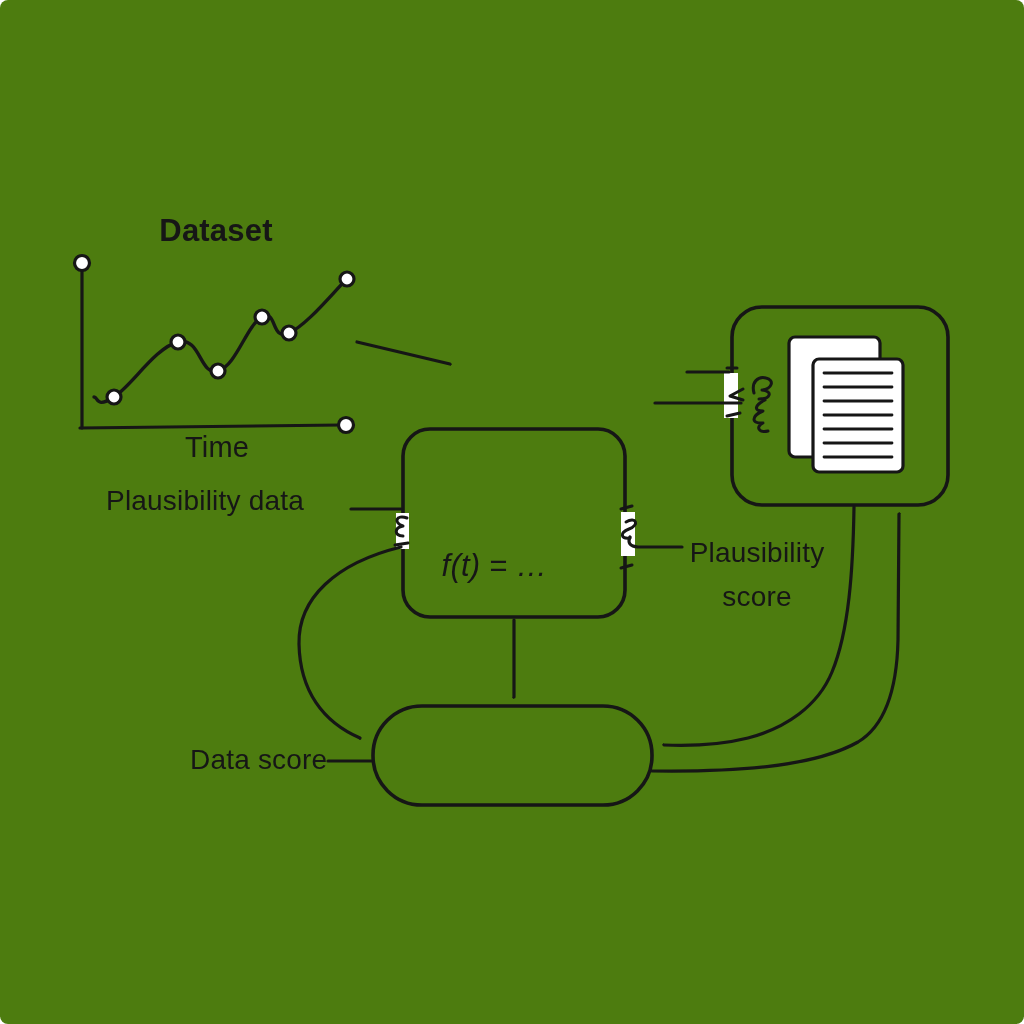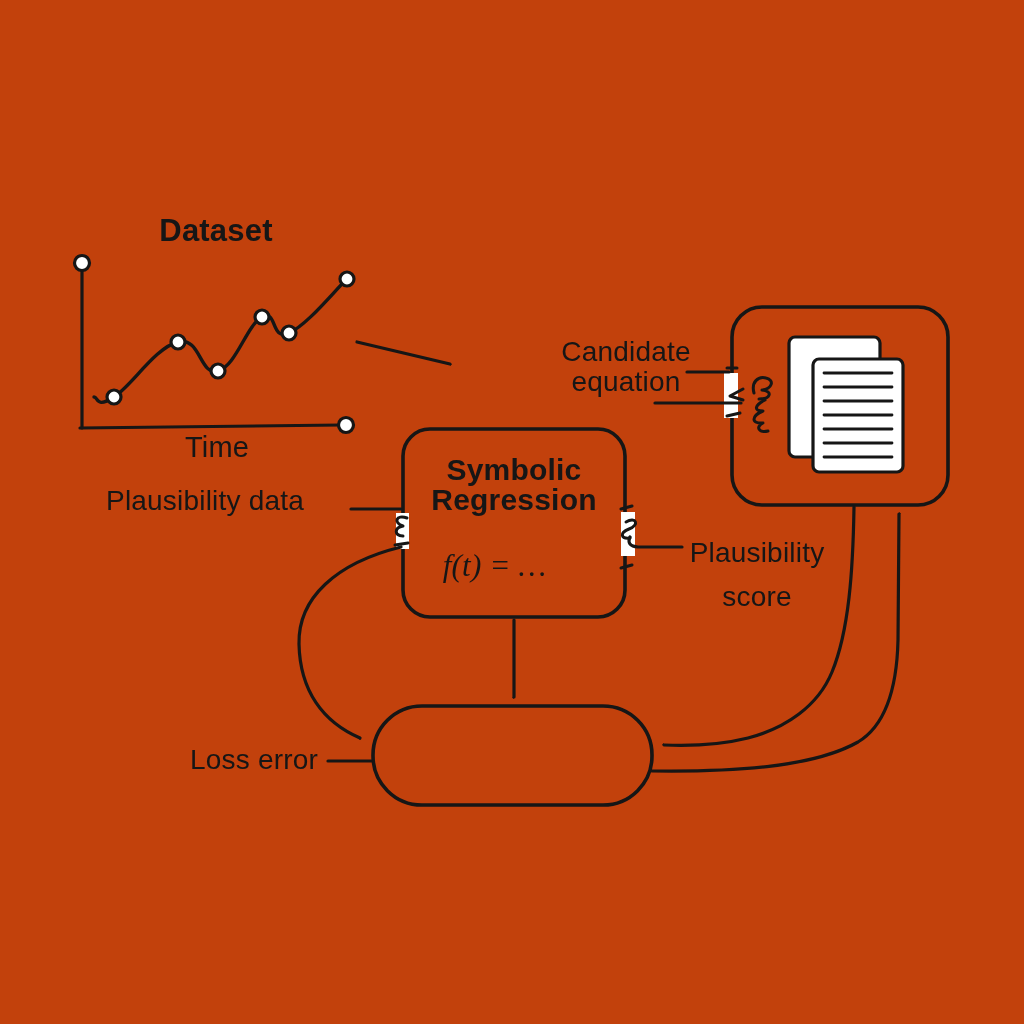"Dataset" .canvas { background: #c2410c -> #4d7c0f; border-radius: none -> 8px }
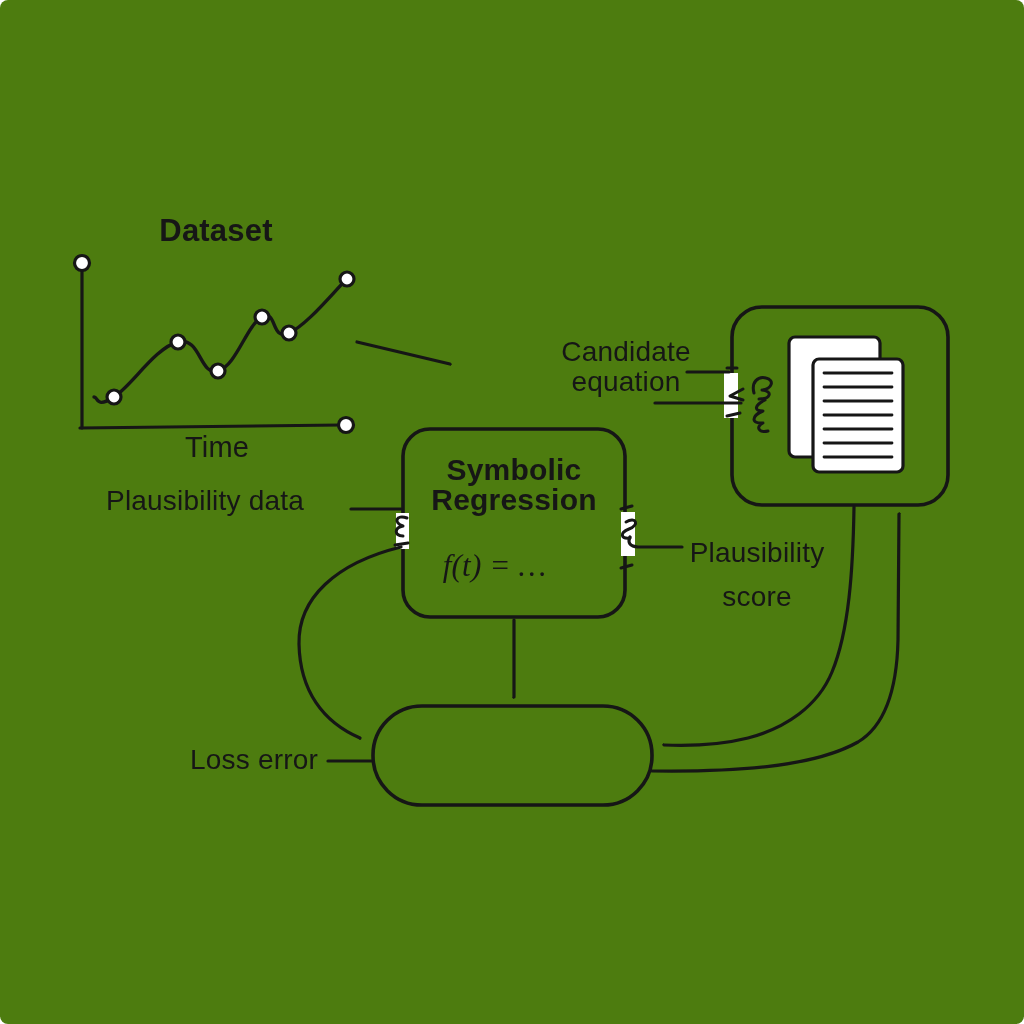"Candidate" div.lbl { html: <div>Candidate equation</div> -> none }
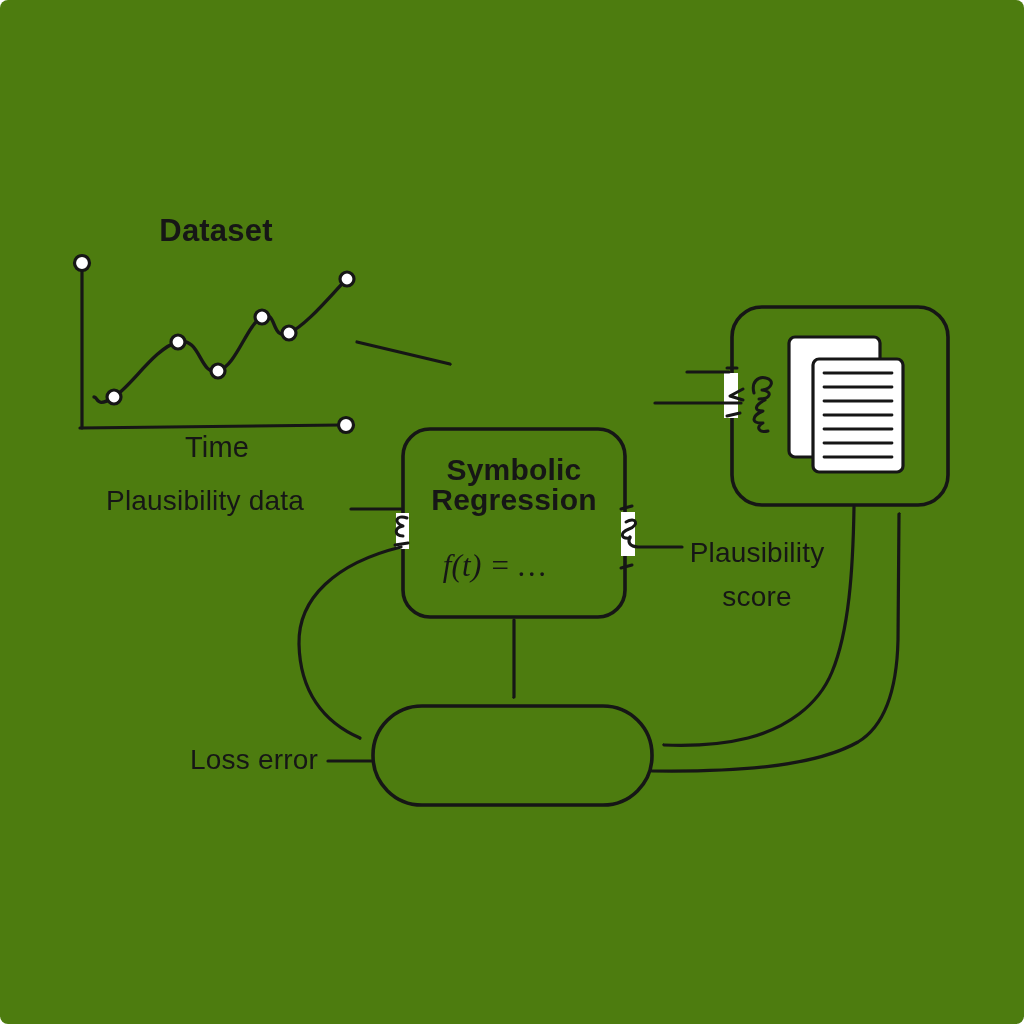"Symbolic" div.lbl { html: <div>Symbolic Regression</div> -> none }
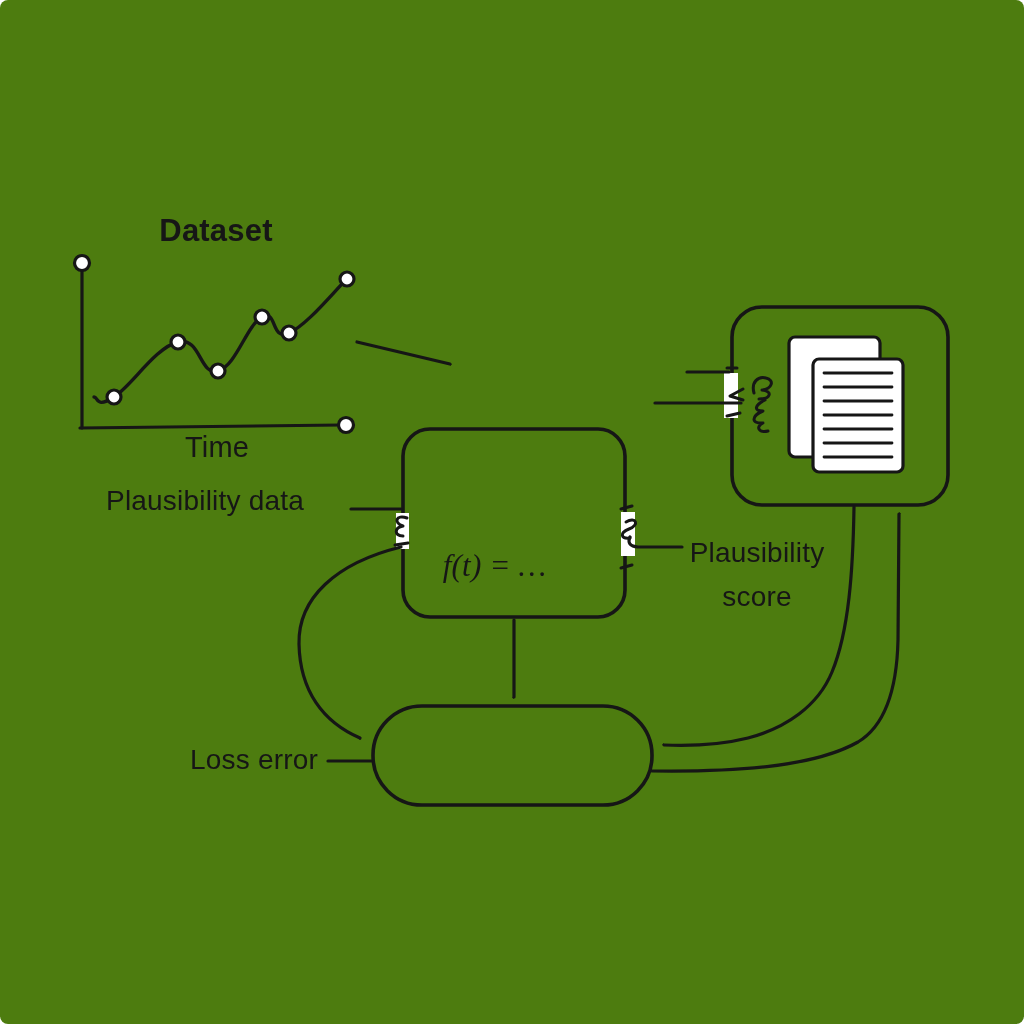"f(t) = …" .t-eq { font-family: Liberation Serif, serif -> Liberation Sans, sans-serif }
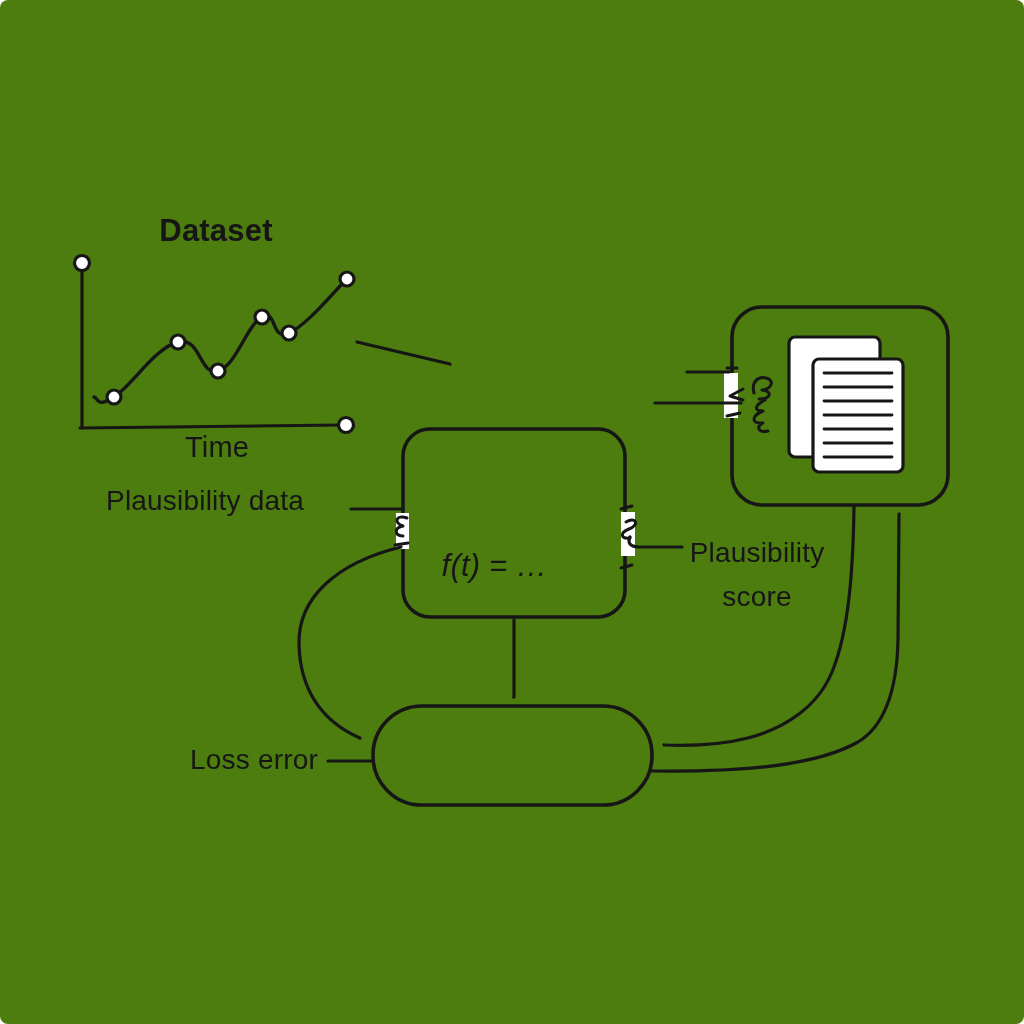"Loss error" div.lbl { text: Loss error -> Data score }
